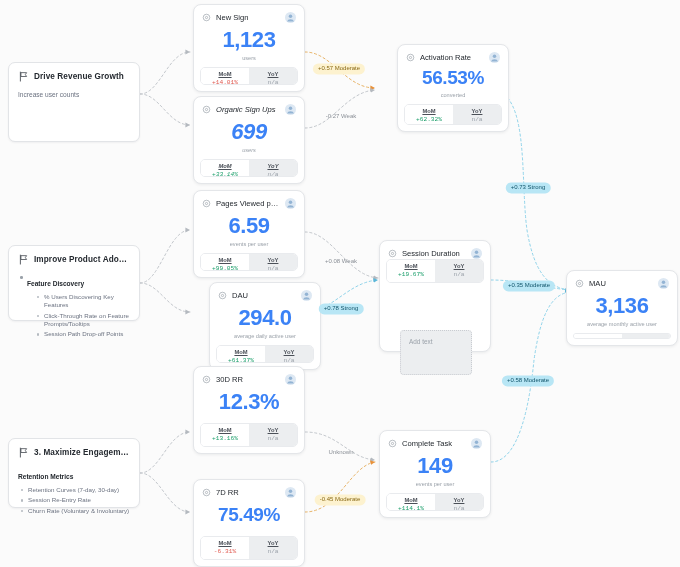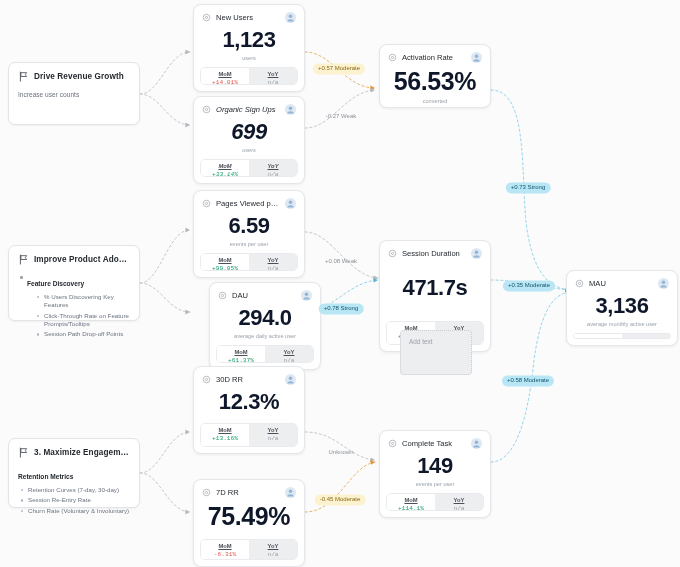"New Users" span.mc-title { text: Users -> Sign }
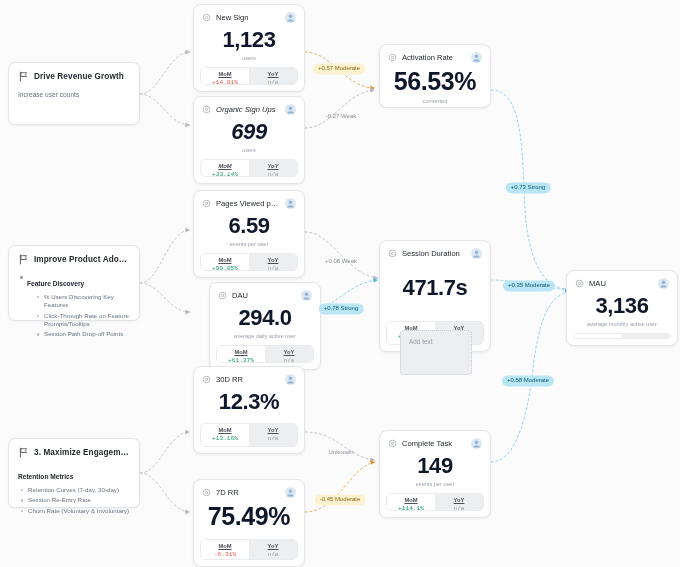"1,123" .mc-value { color: #0f172a -> #3b82f6 }
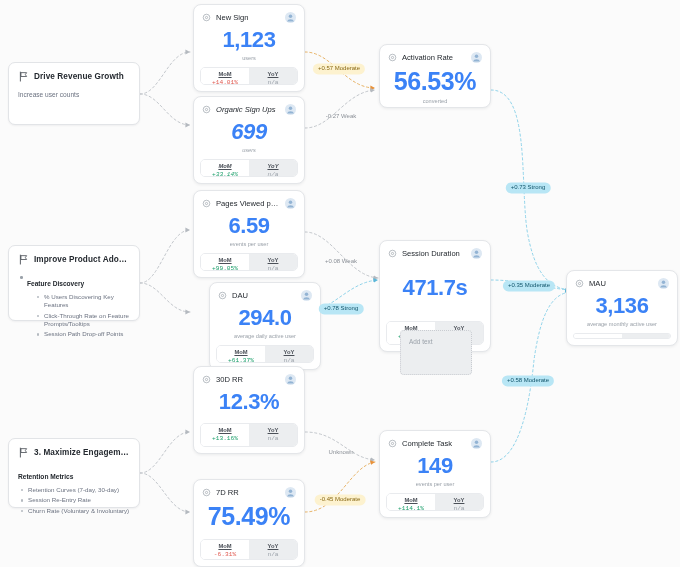"Activation Rate" div.metric-card { height: 64px -> 88px; left: 379px -> 397px }
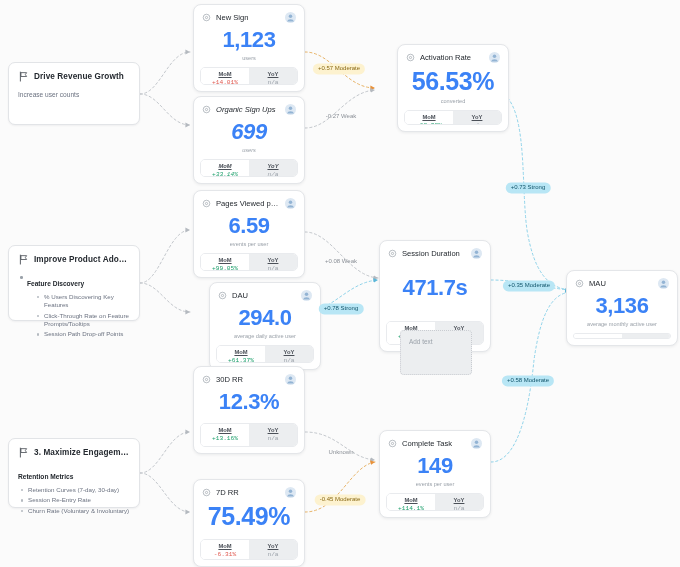"Drive Revenue Growth" div.goal-node { height: 63px -> 80px }
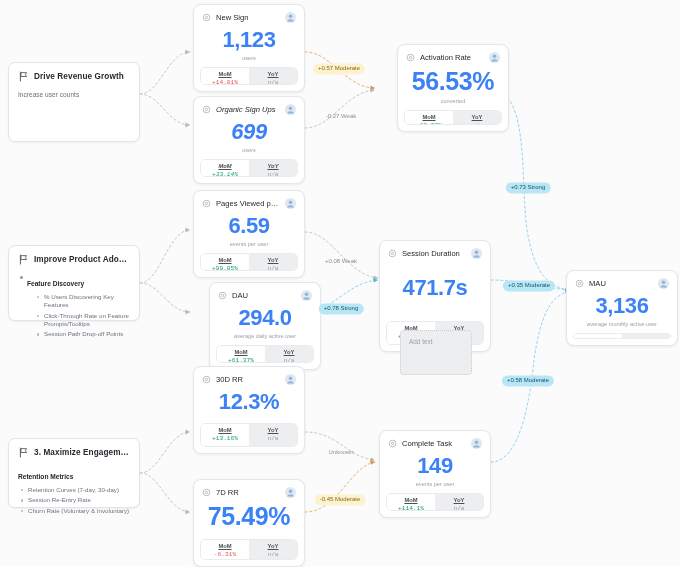"56.53%" .mc-value.small { font-size: 25px -> 19px }
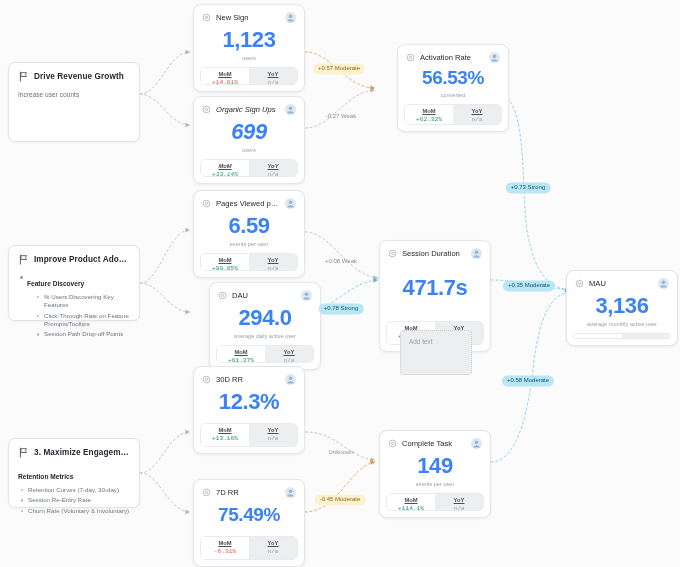"471.7s" div.mc-body { html: <div> <div>471.7s</div> <div></div> </div> -> none }
